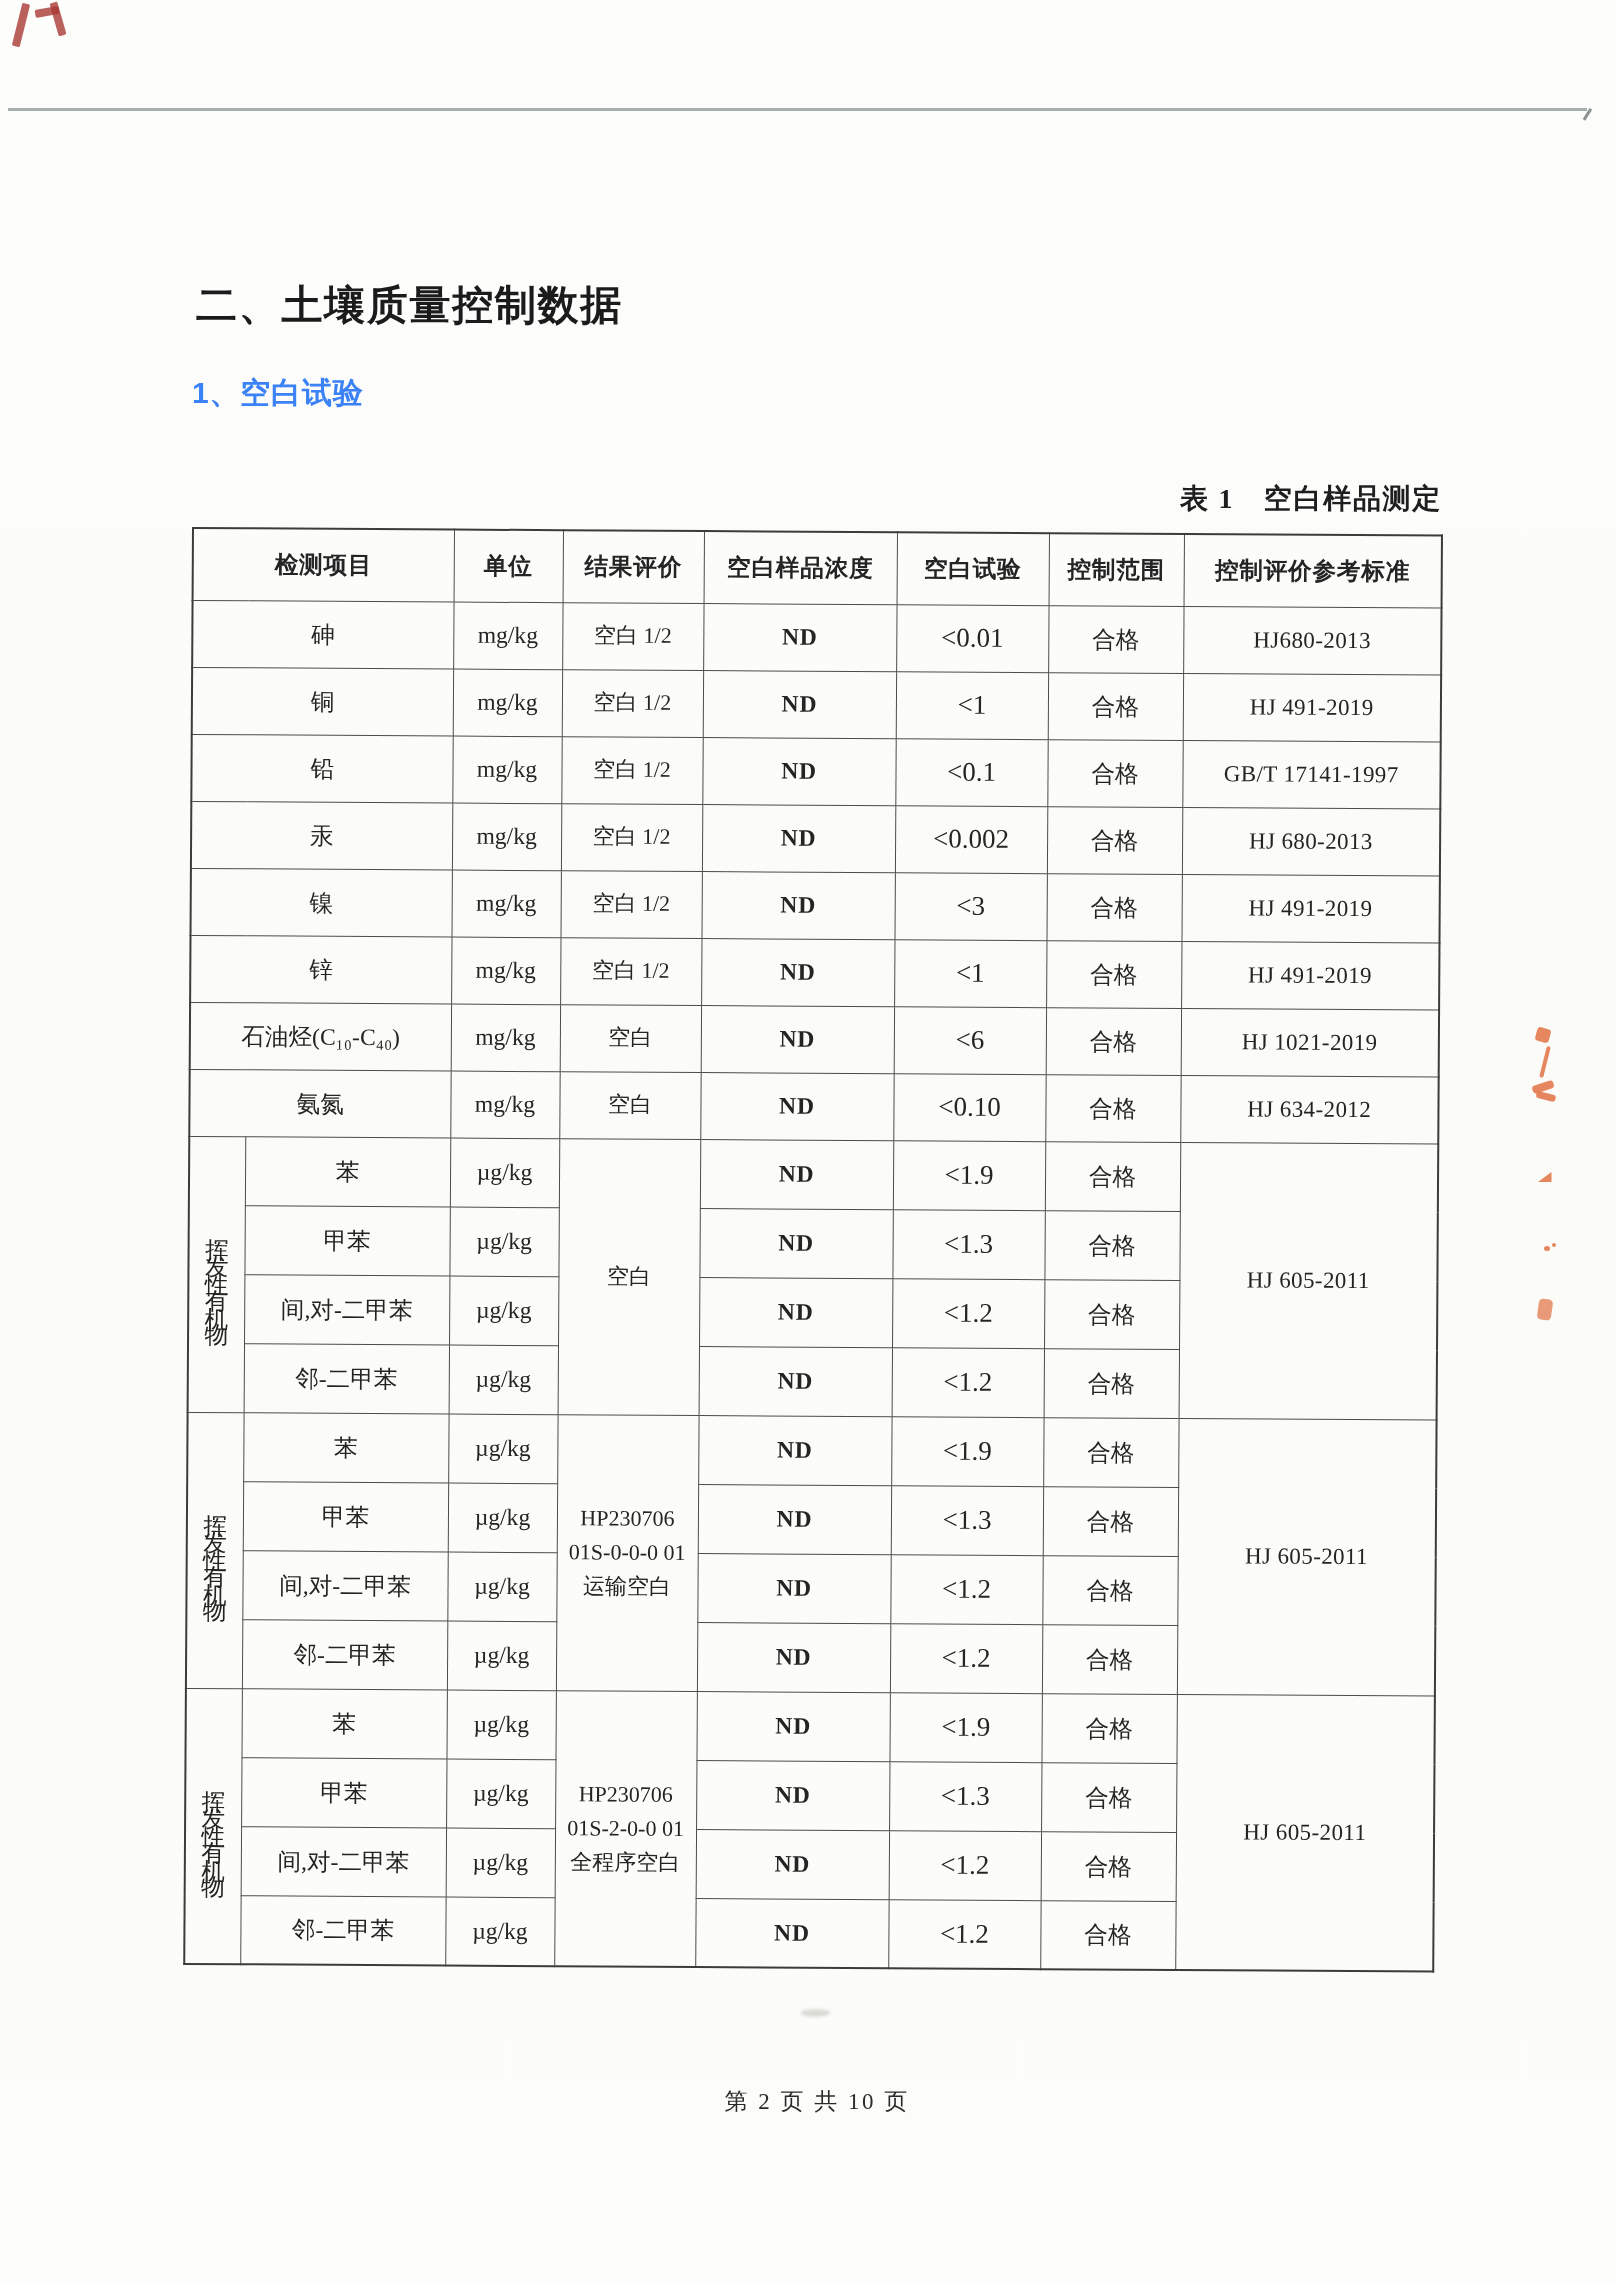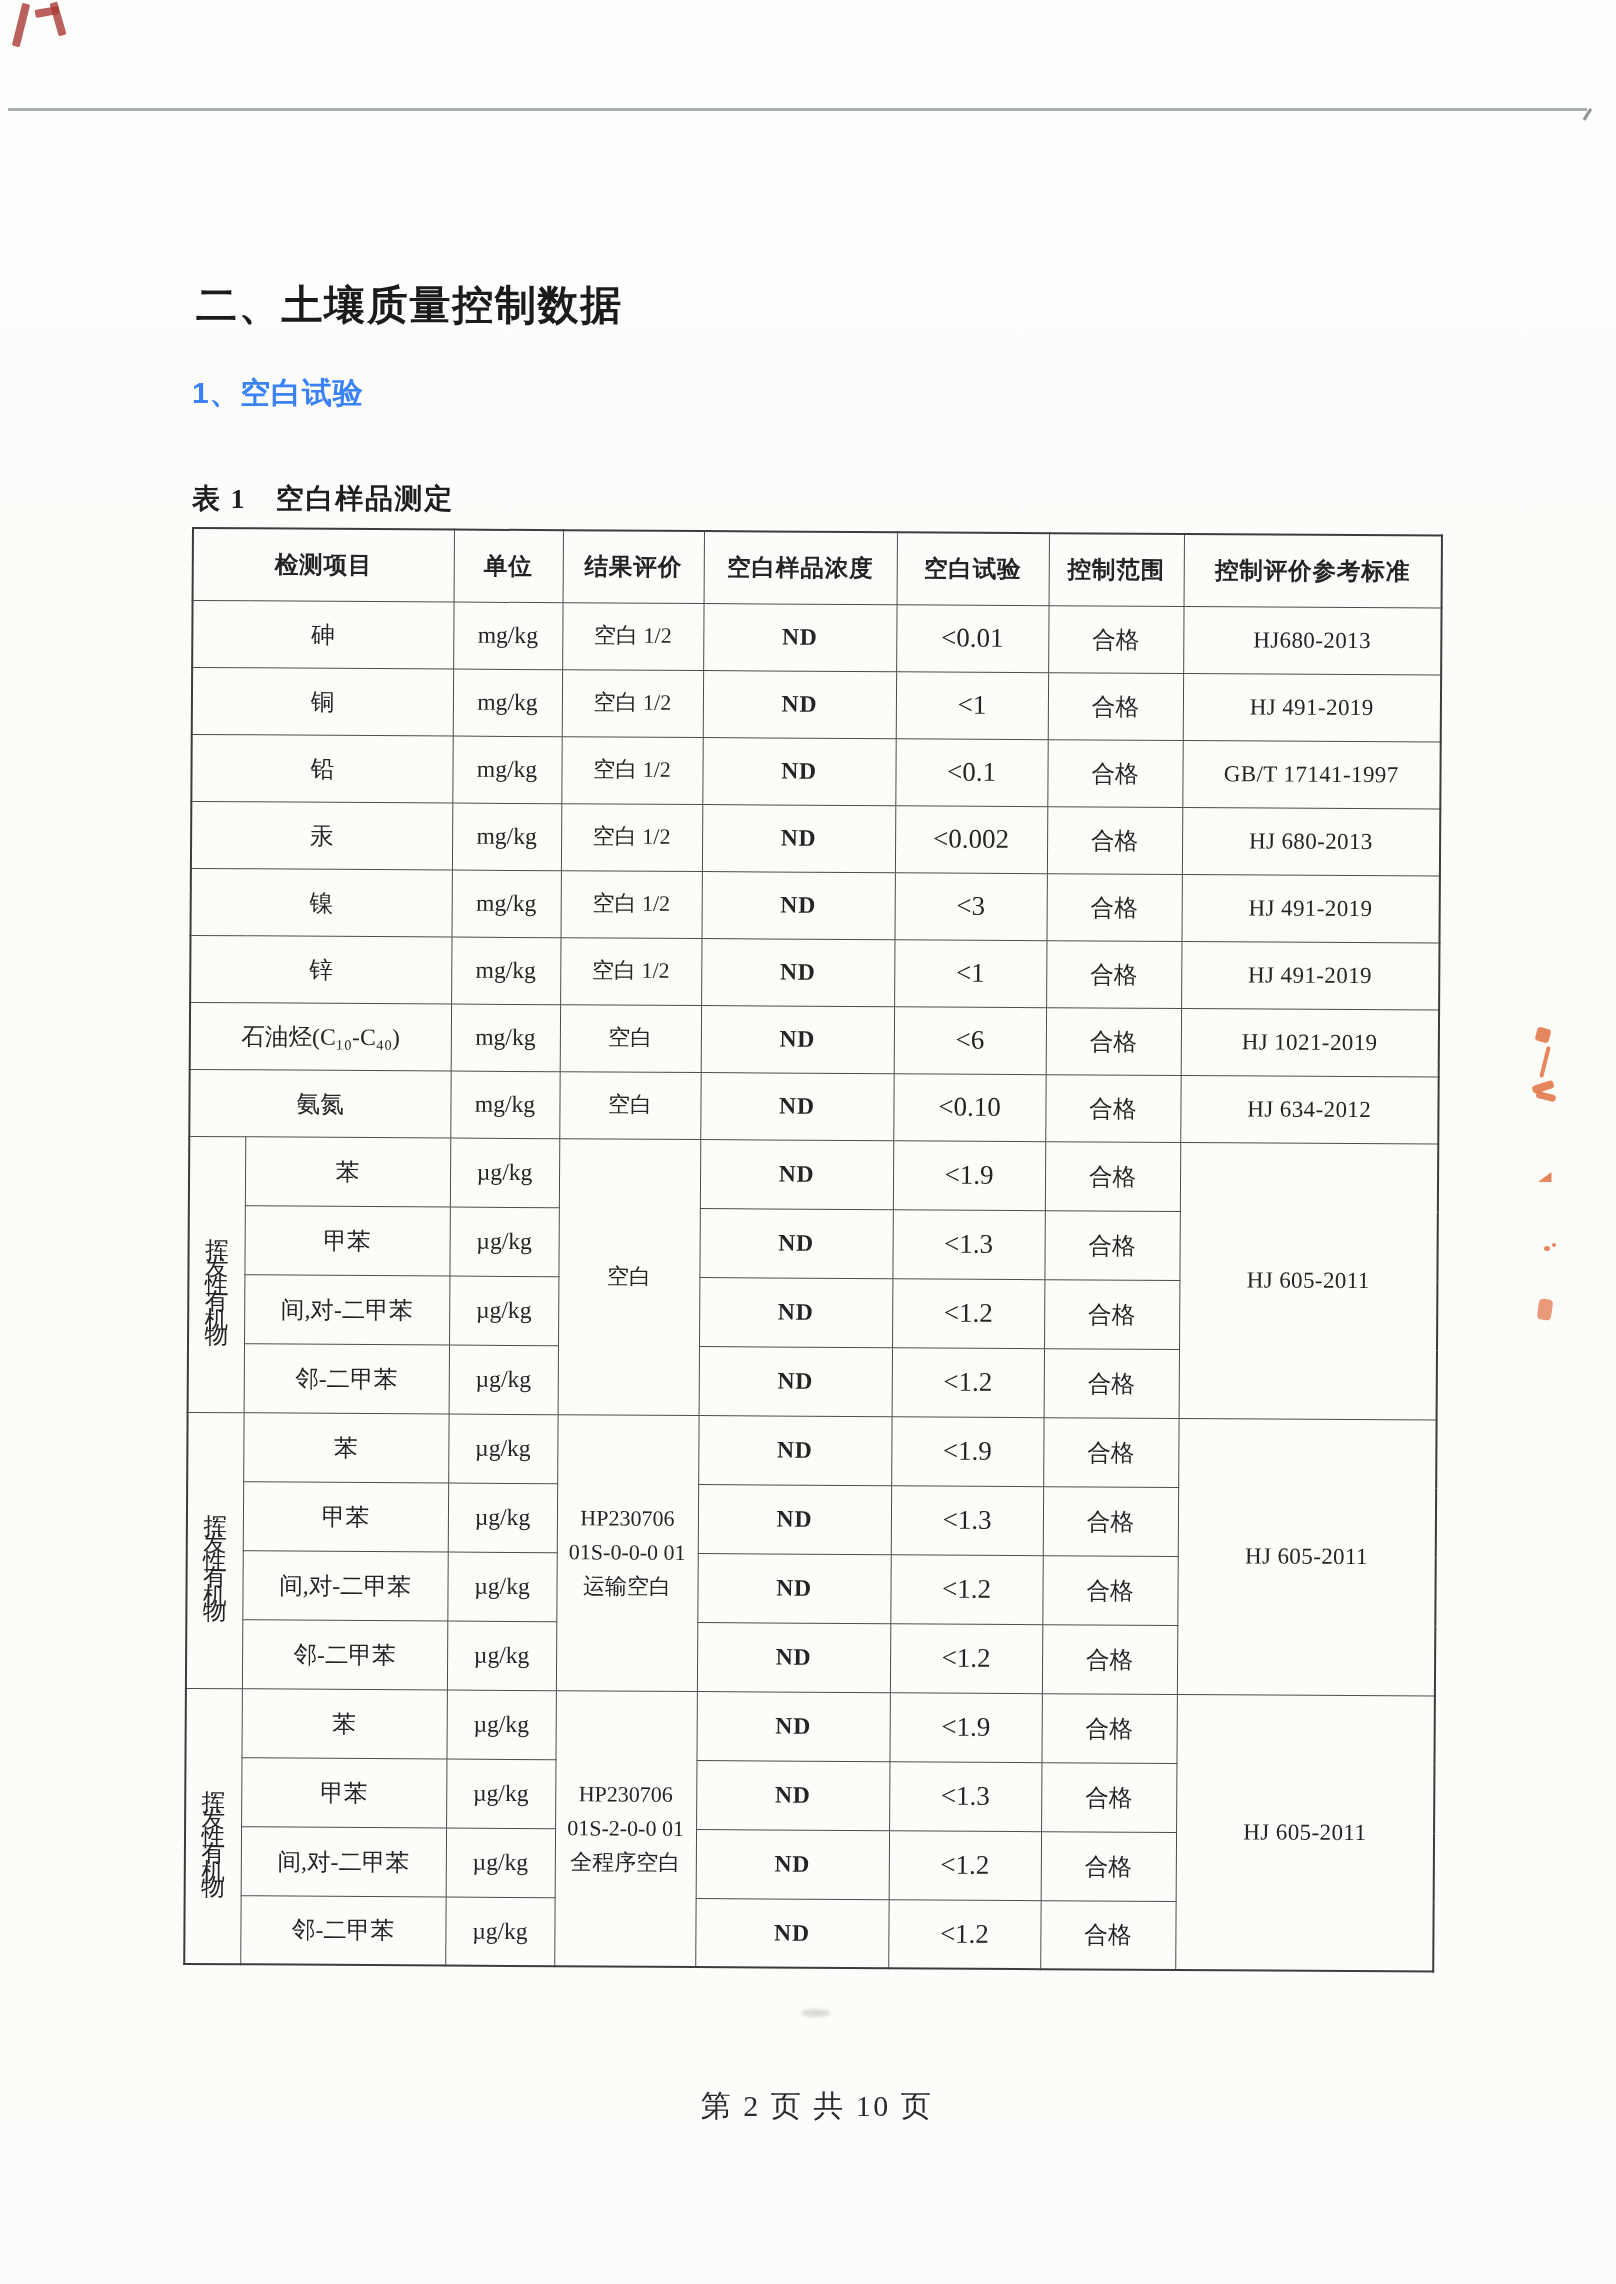"表 1 空白样品测定" .table-title { text-align: left -> right }
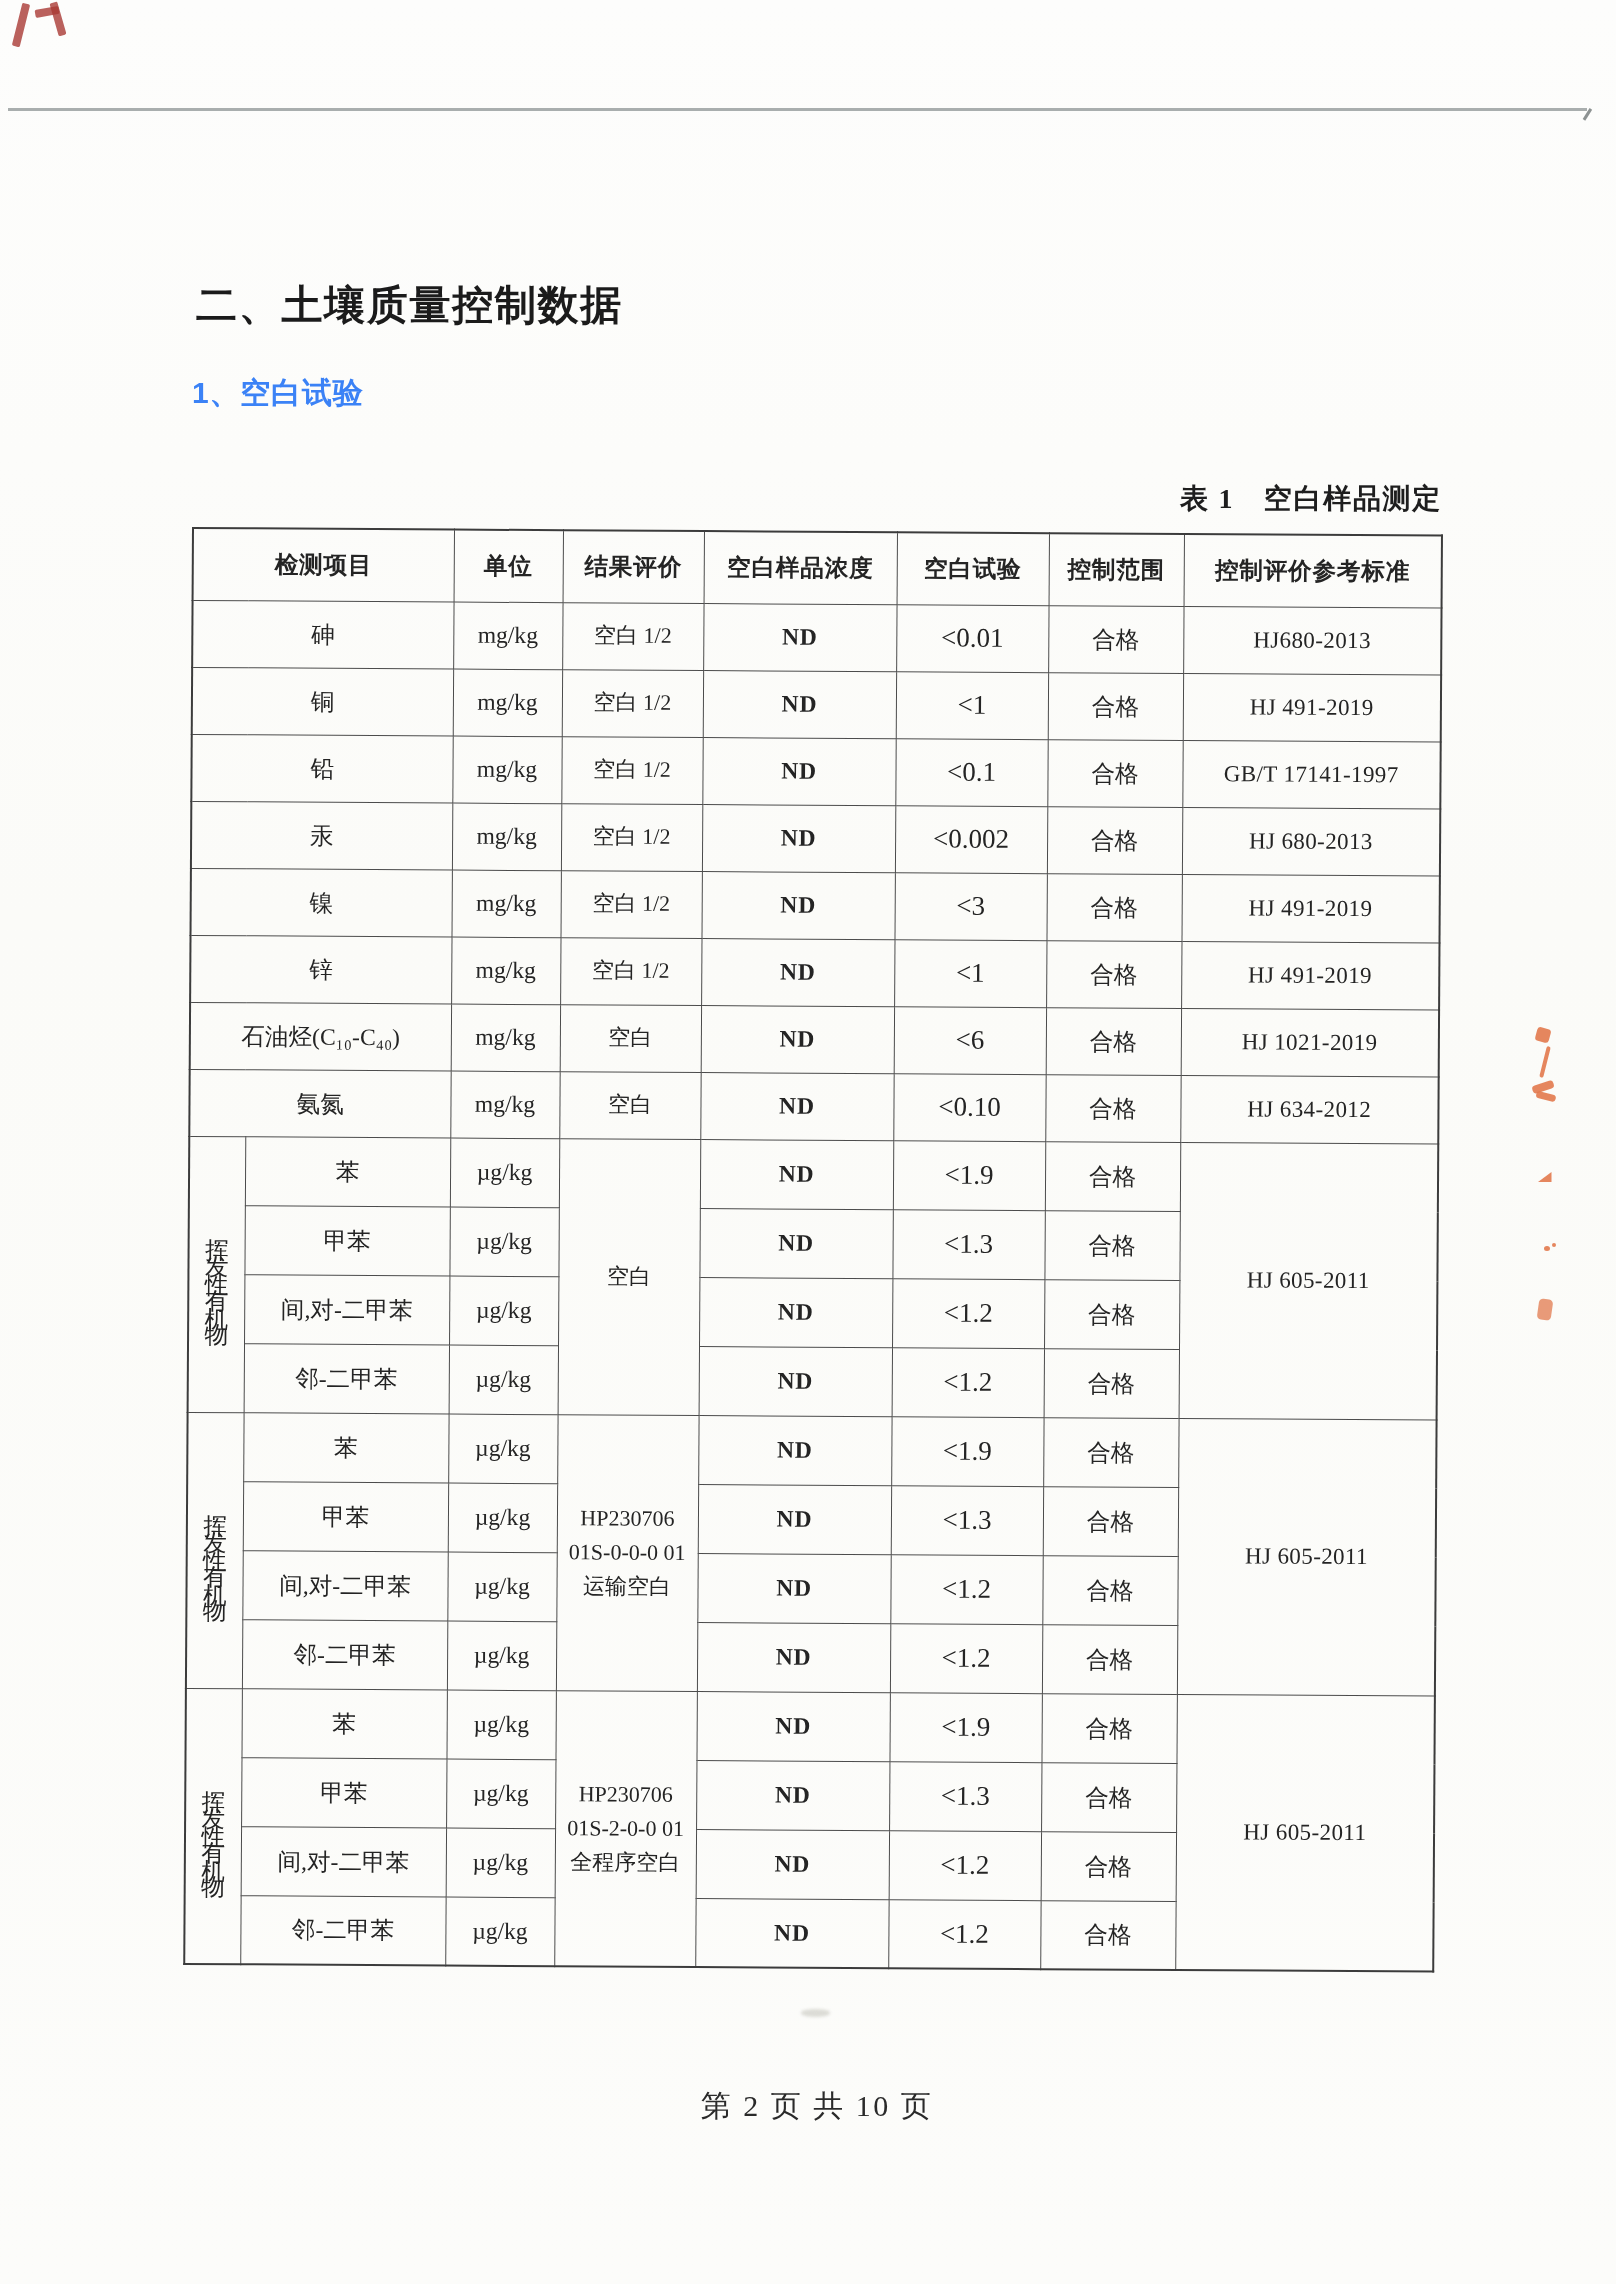"第 2 页 共 10" .footer { font-size: 30px -> 23px }
